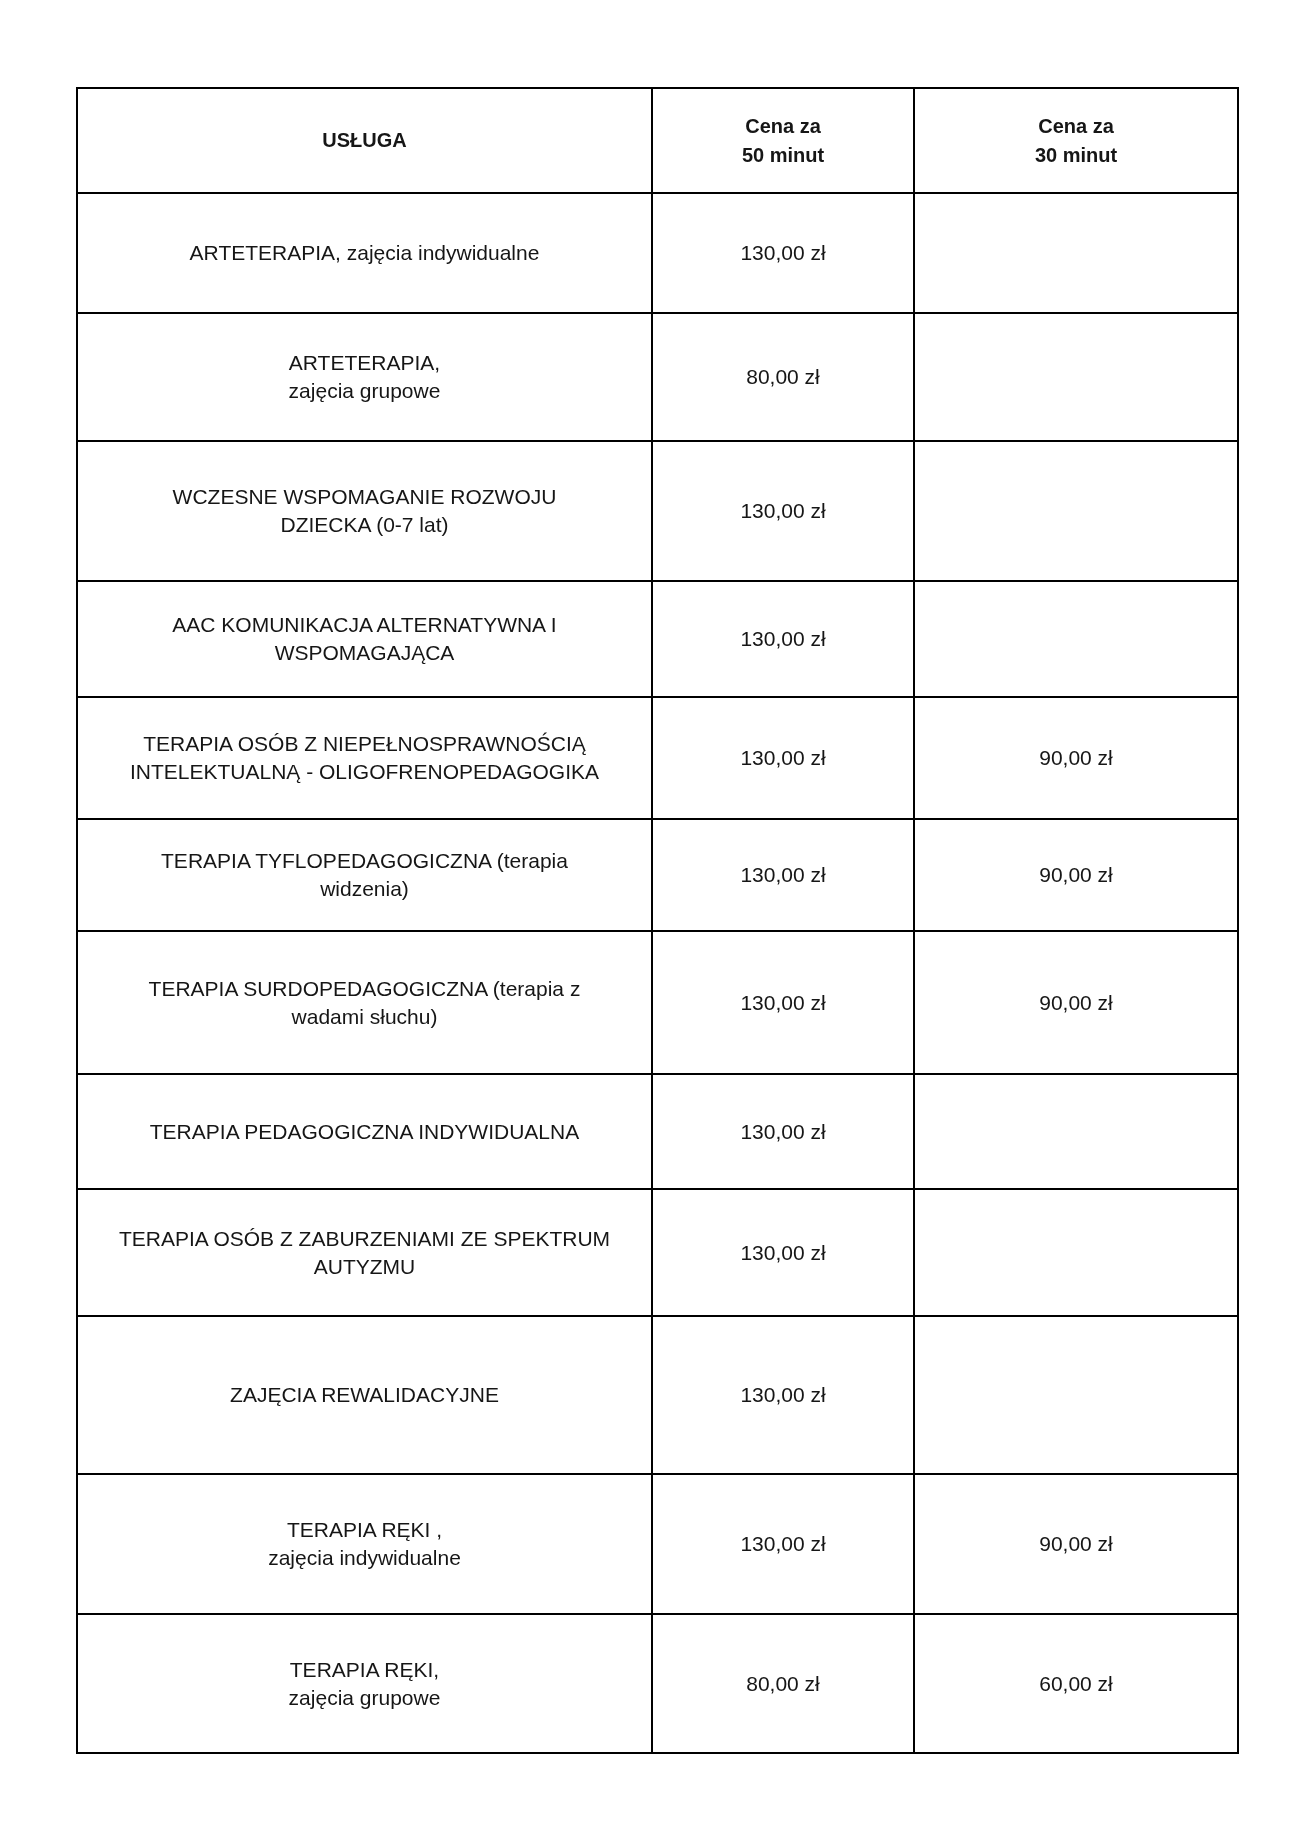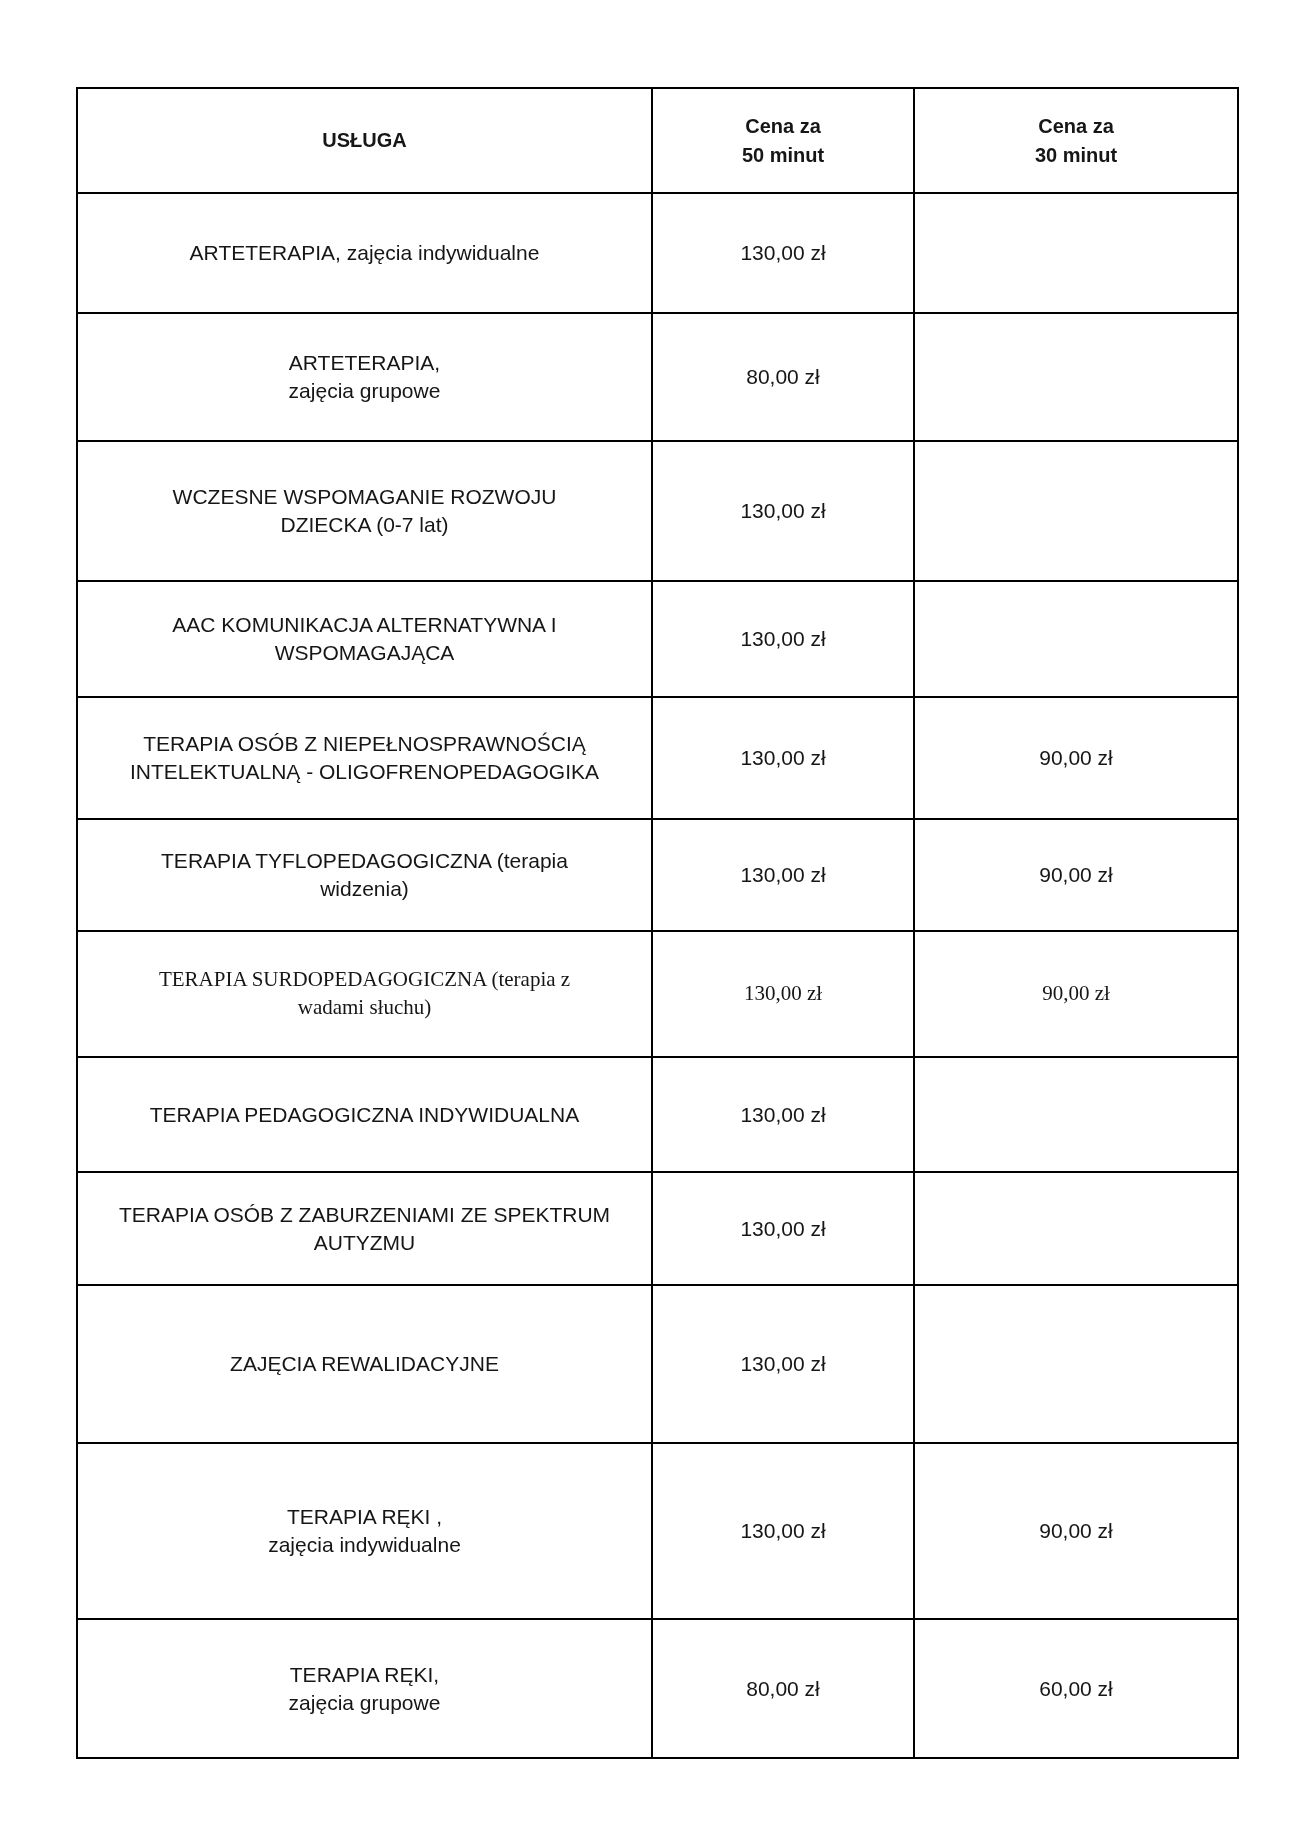"TERAPIA SURDOPEDAGOGICZNA (terapia z" tr { font-family: Liberation Serif, serif -> none; height: 126px -> 143px }
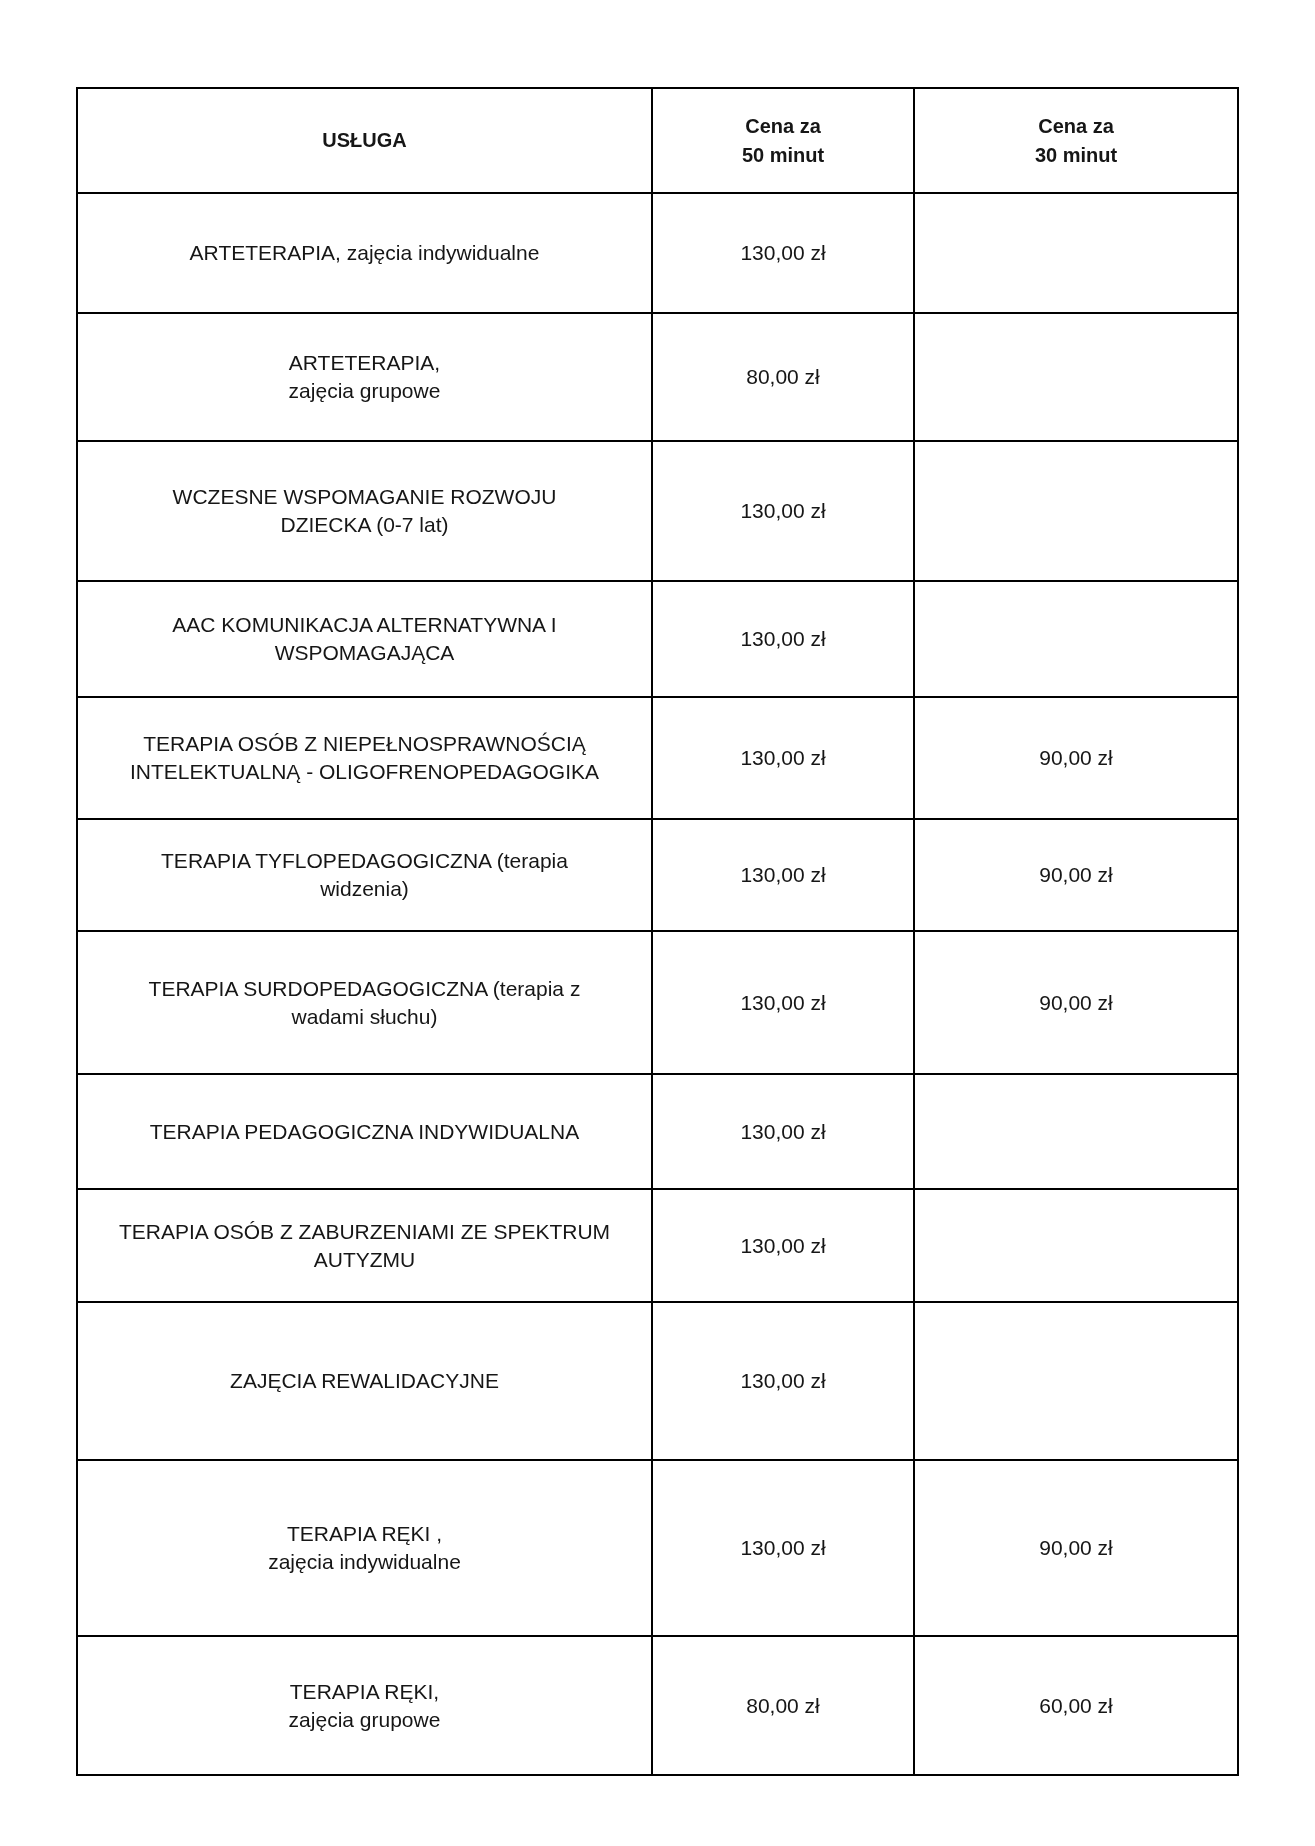"TERAPIA OSÓB Z ZABURZENIAMI ZE" tr { height: 113px -> 127px }
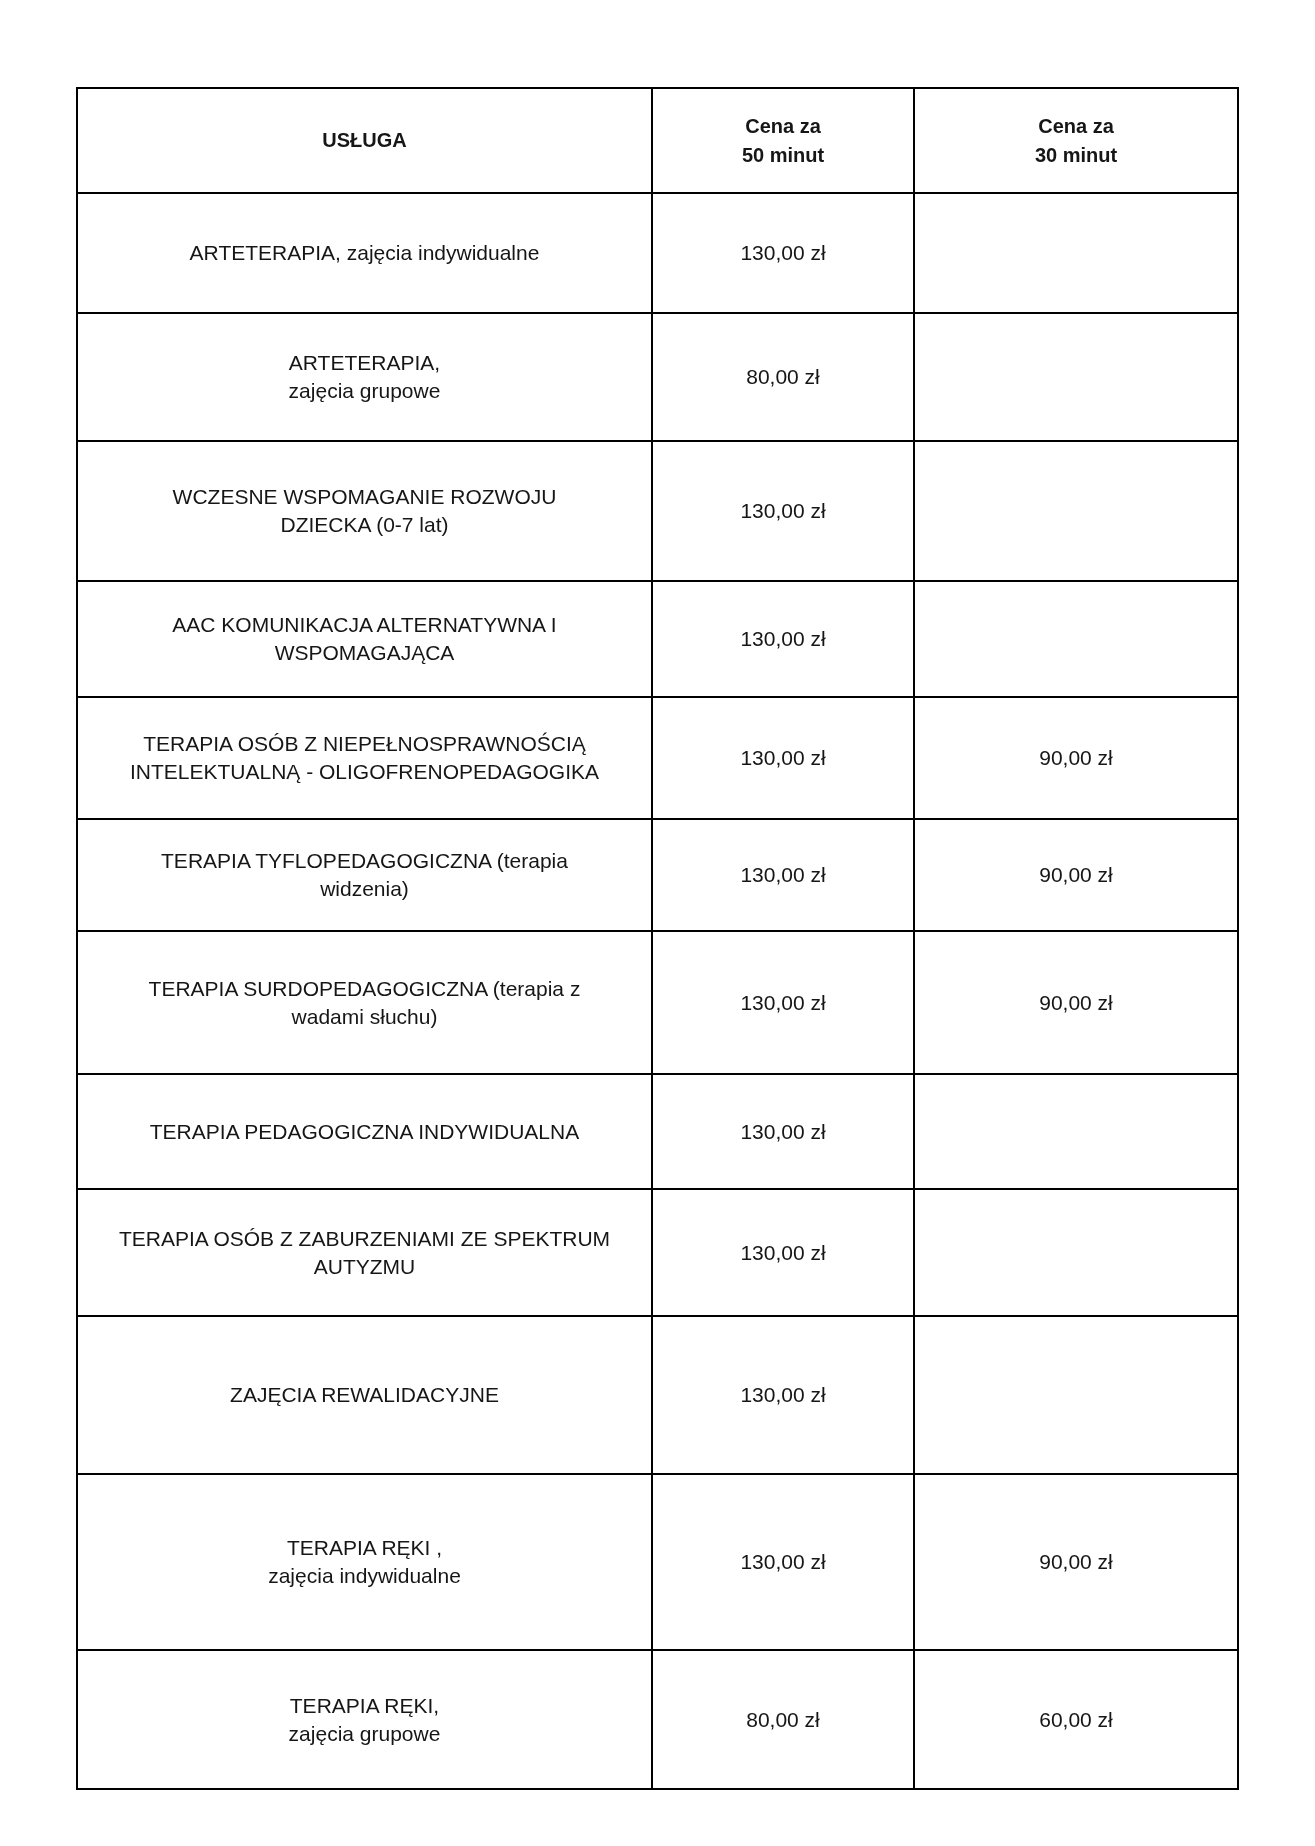"TERAPIA RĘKI ," tr { height: 176px -> 140px }
